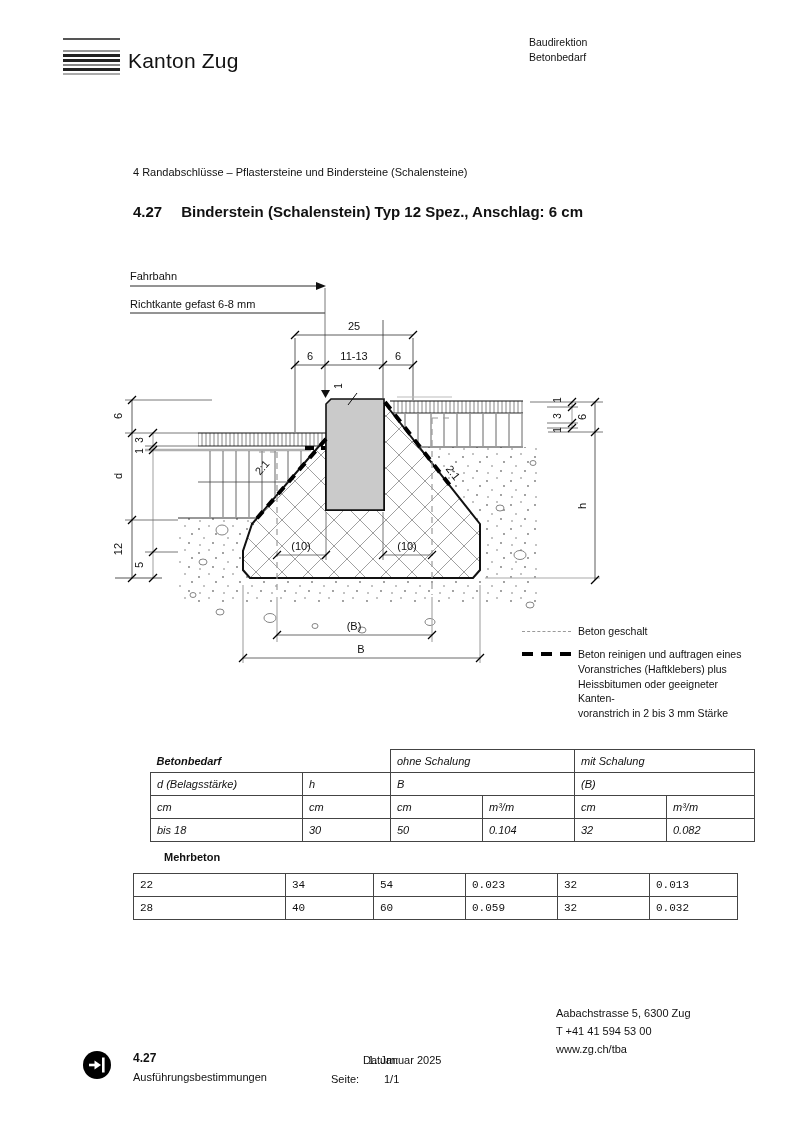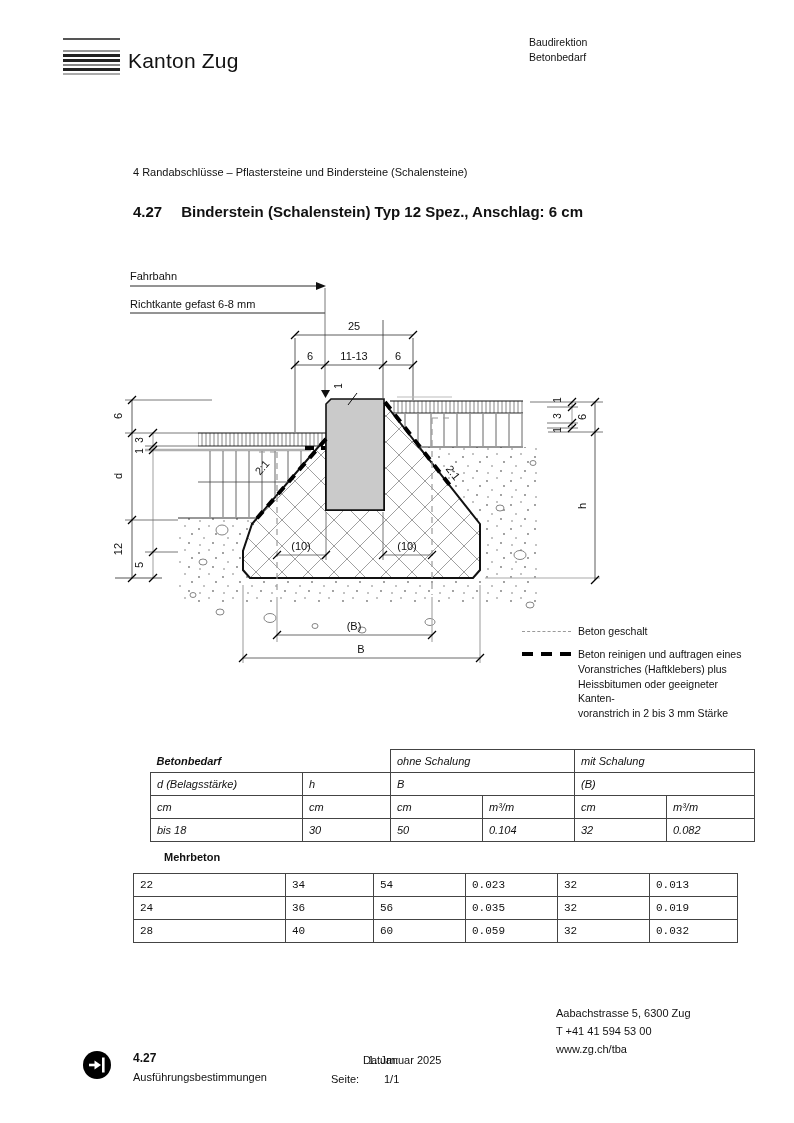"24" tr { html: <tr> <td>24</td> <td>36</td> <td>56</td> <td>0.035</td> <td>32</td> <td>0.019</td> </tr> -> none }
